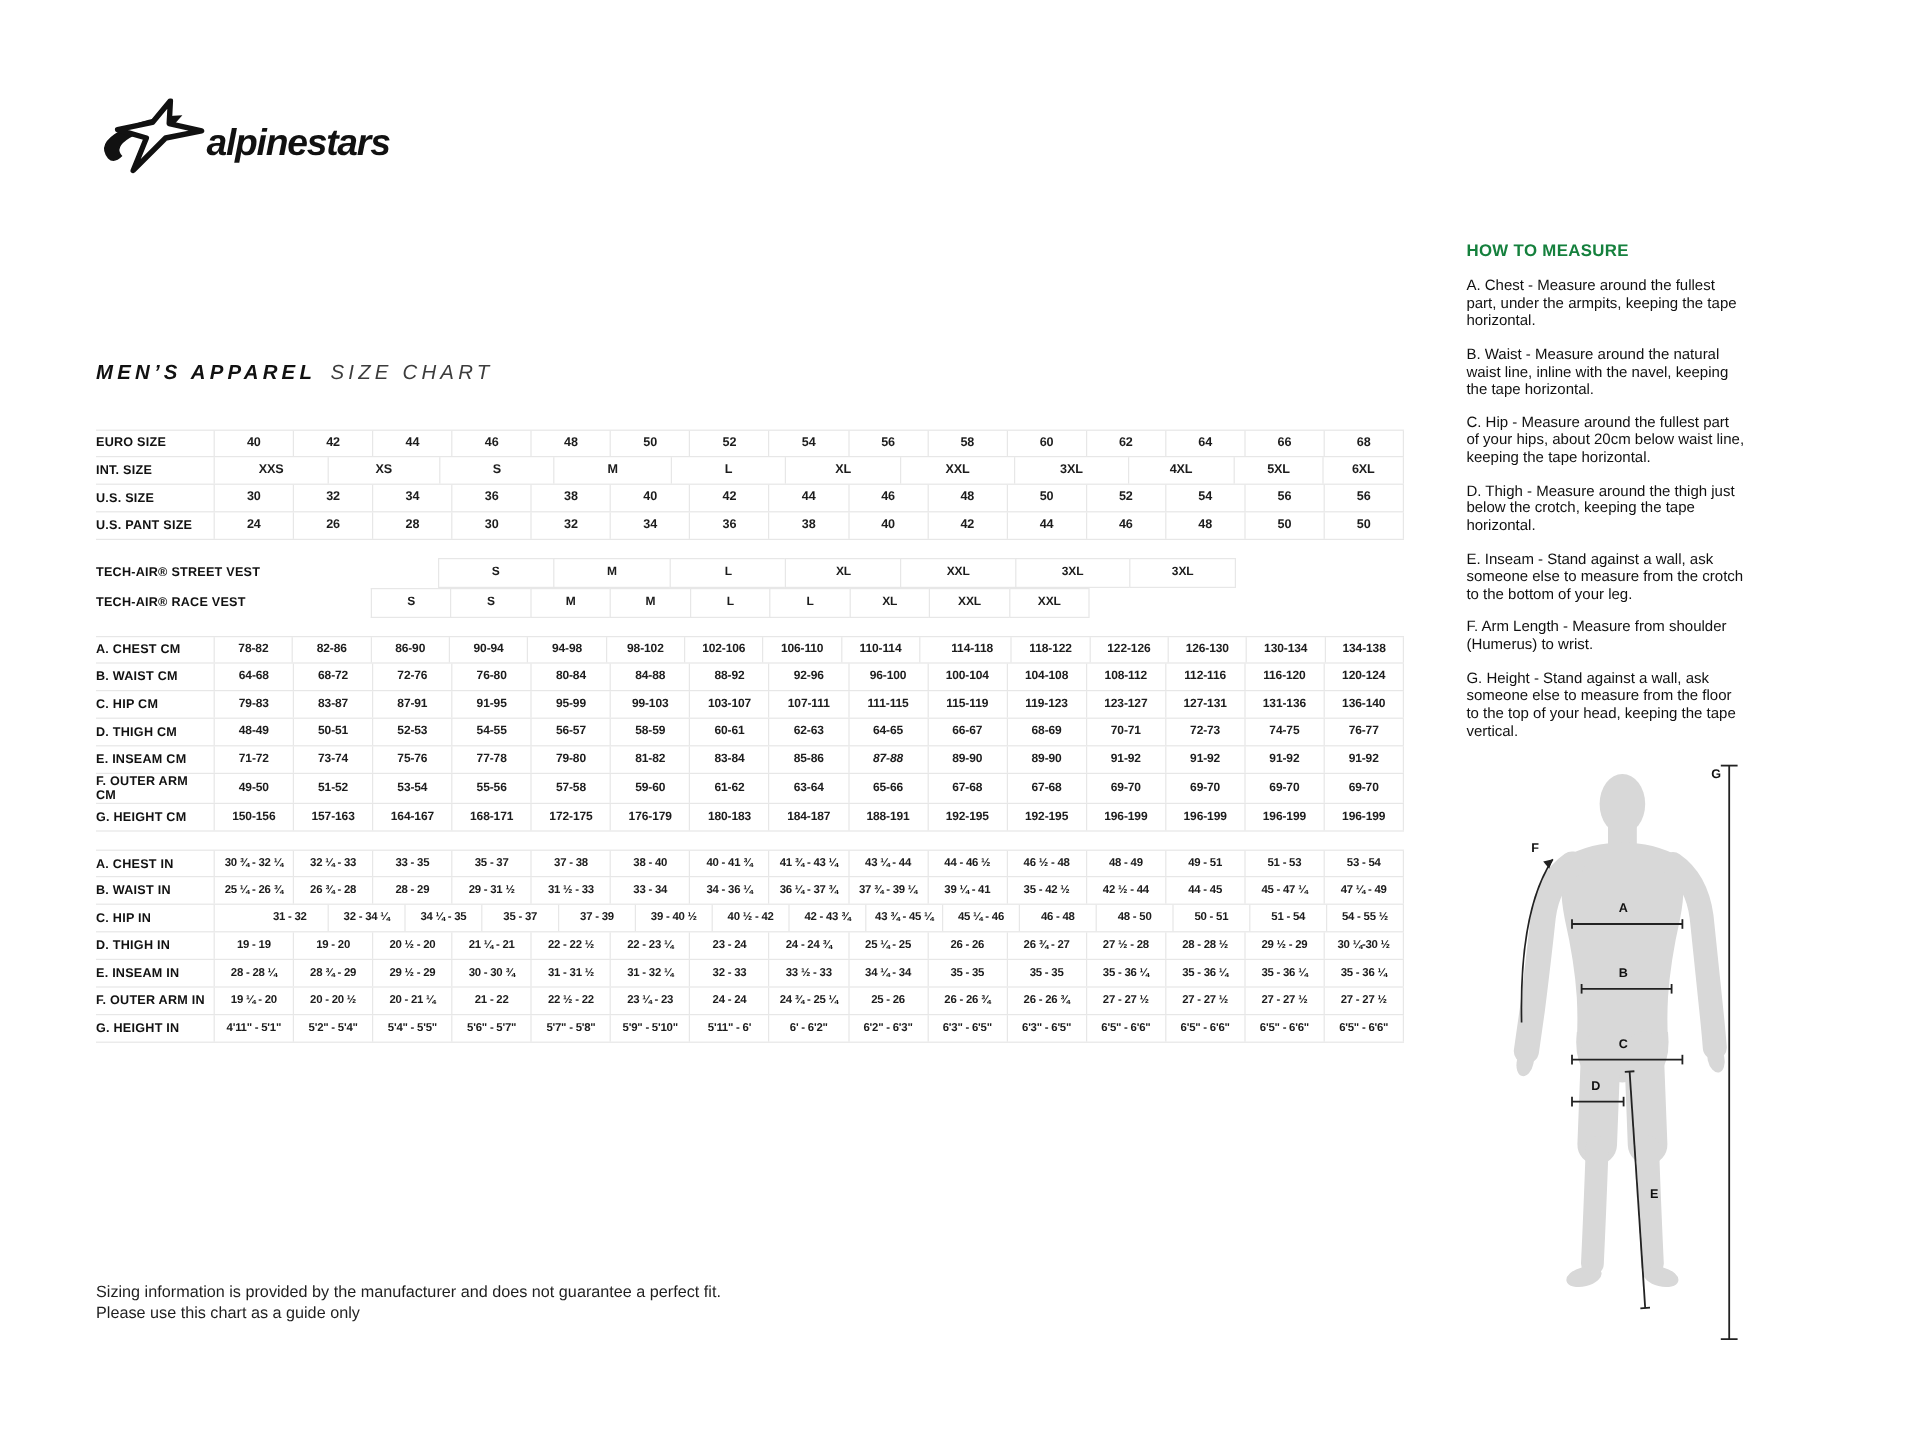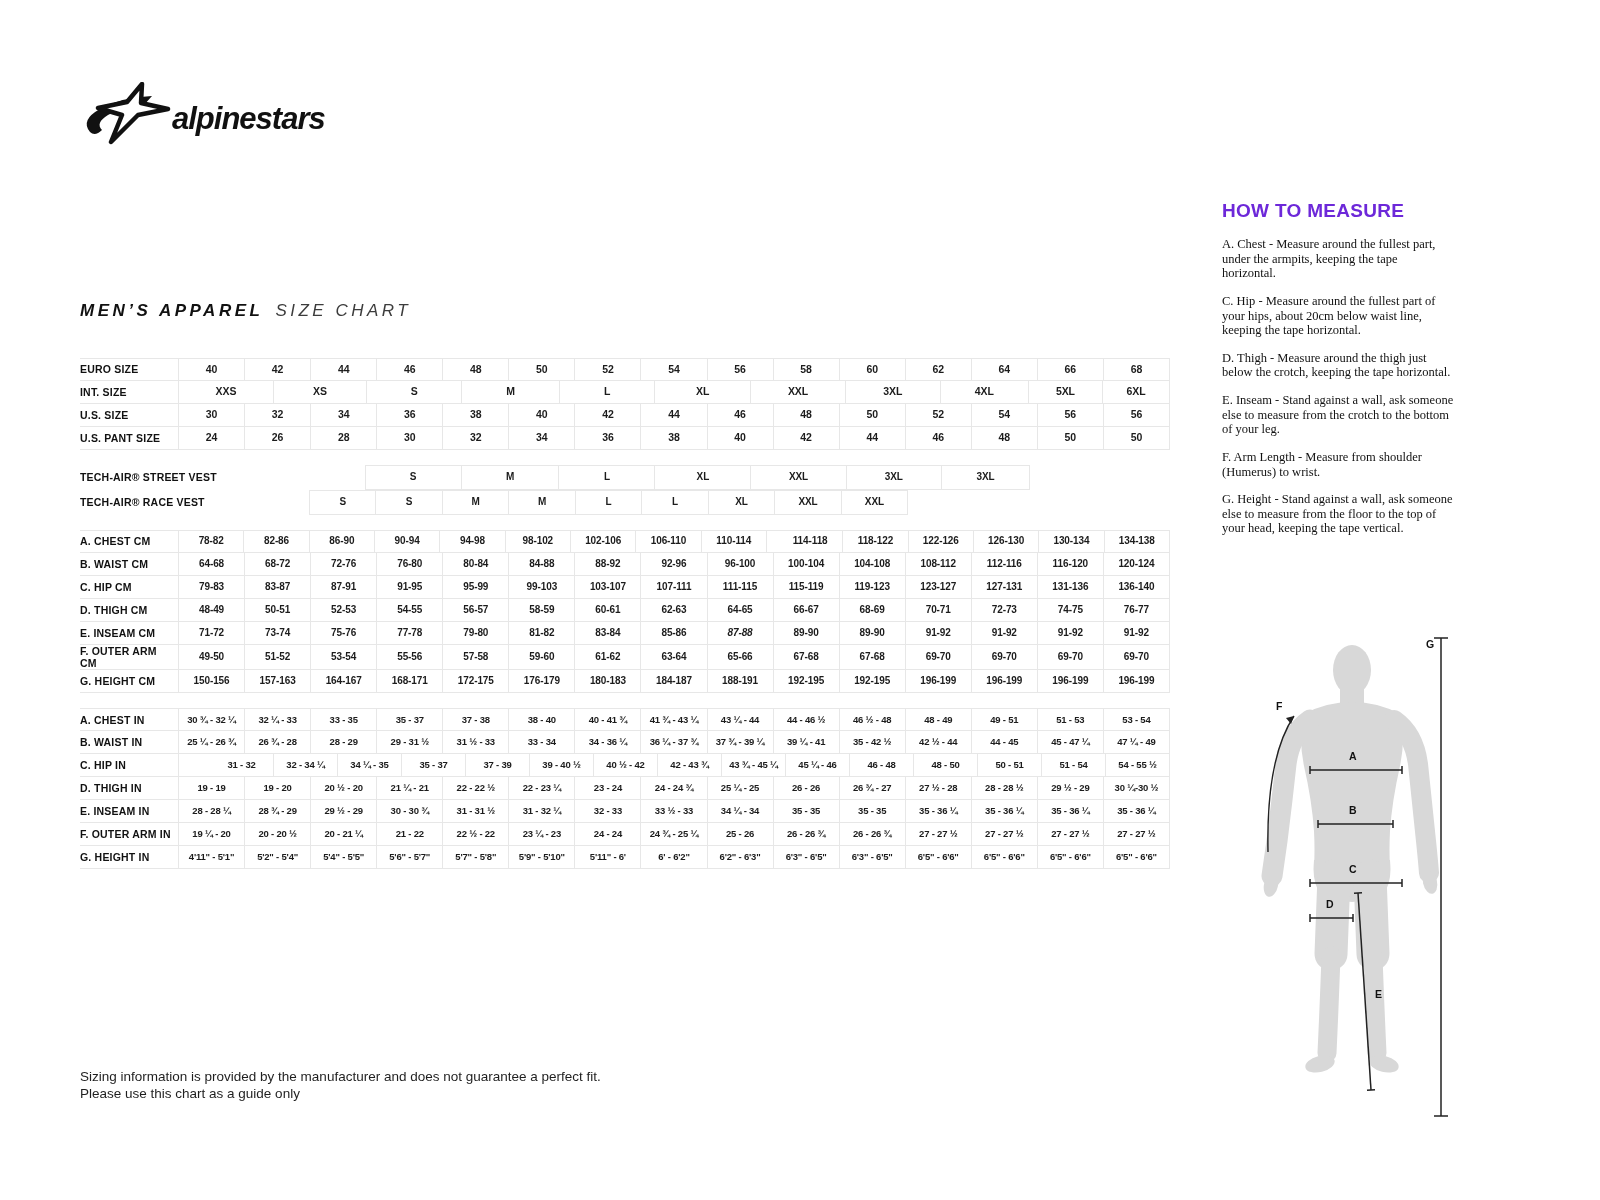"HOW TO MEASURE" .htm-title { color: #6d28d9 -> #15803d; font-size: 19px -> 14px }
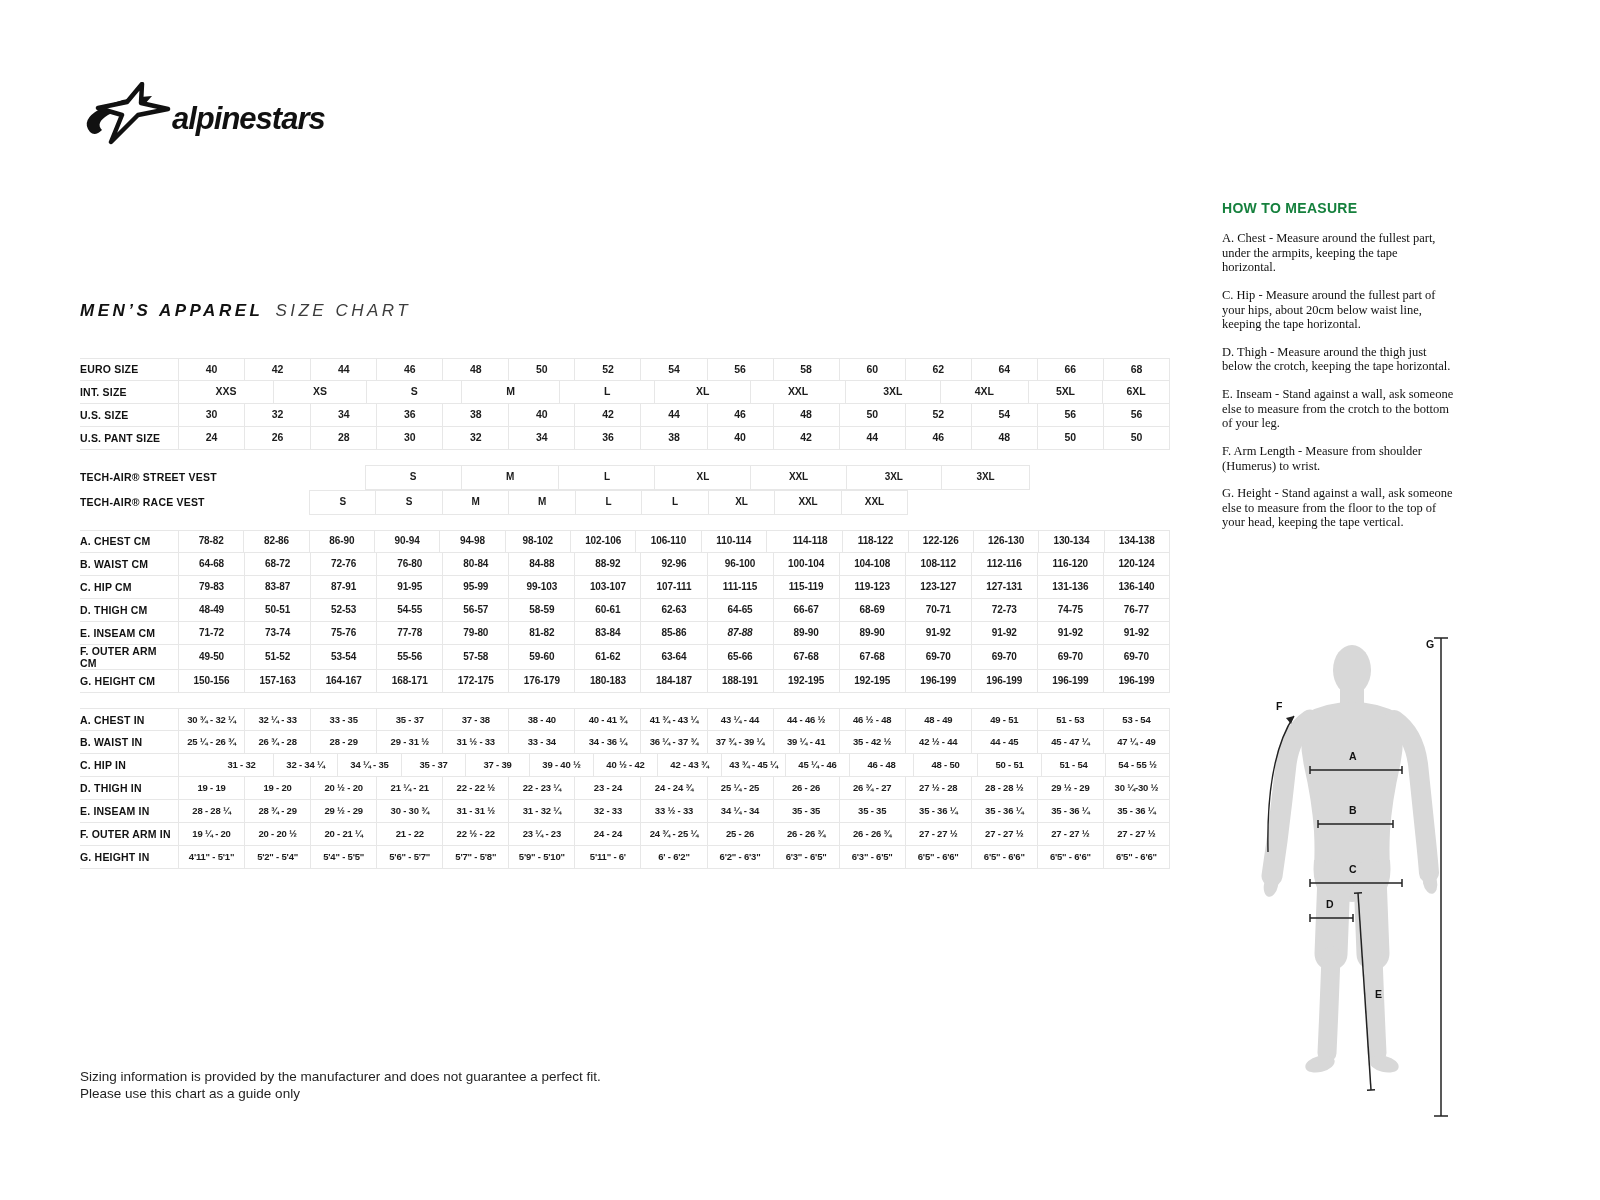"A. Chest - Measure around" .htm-p { font-family: Liberation Serif, serif -> none }
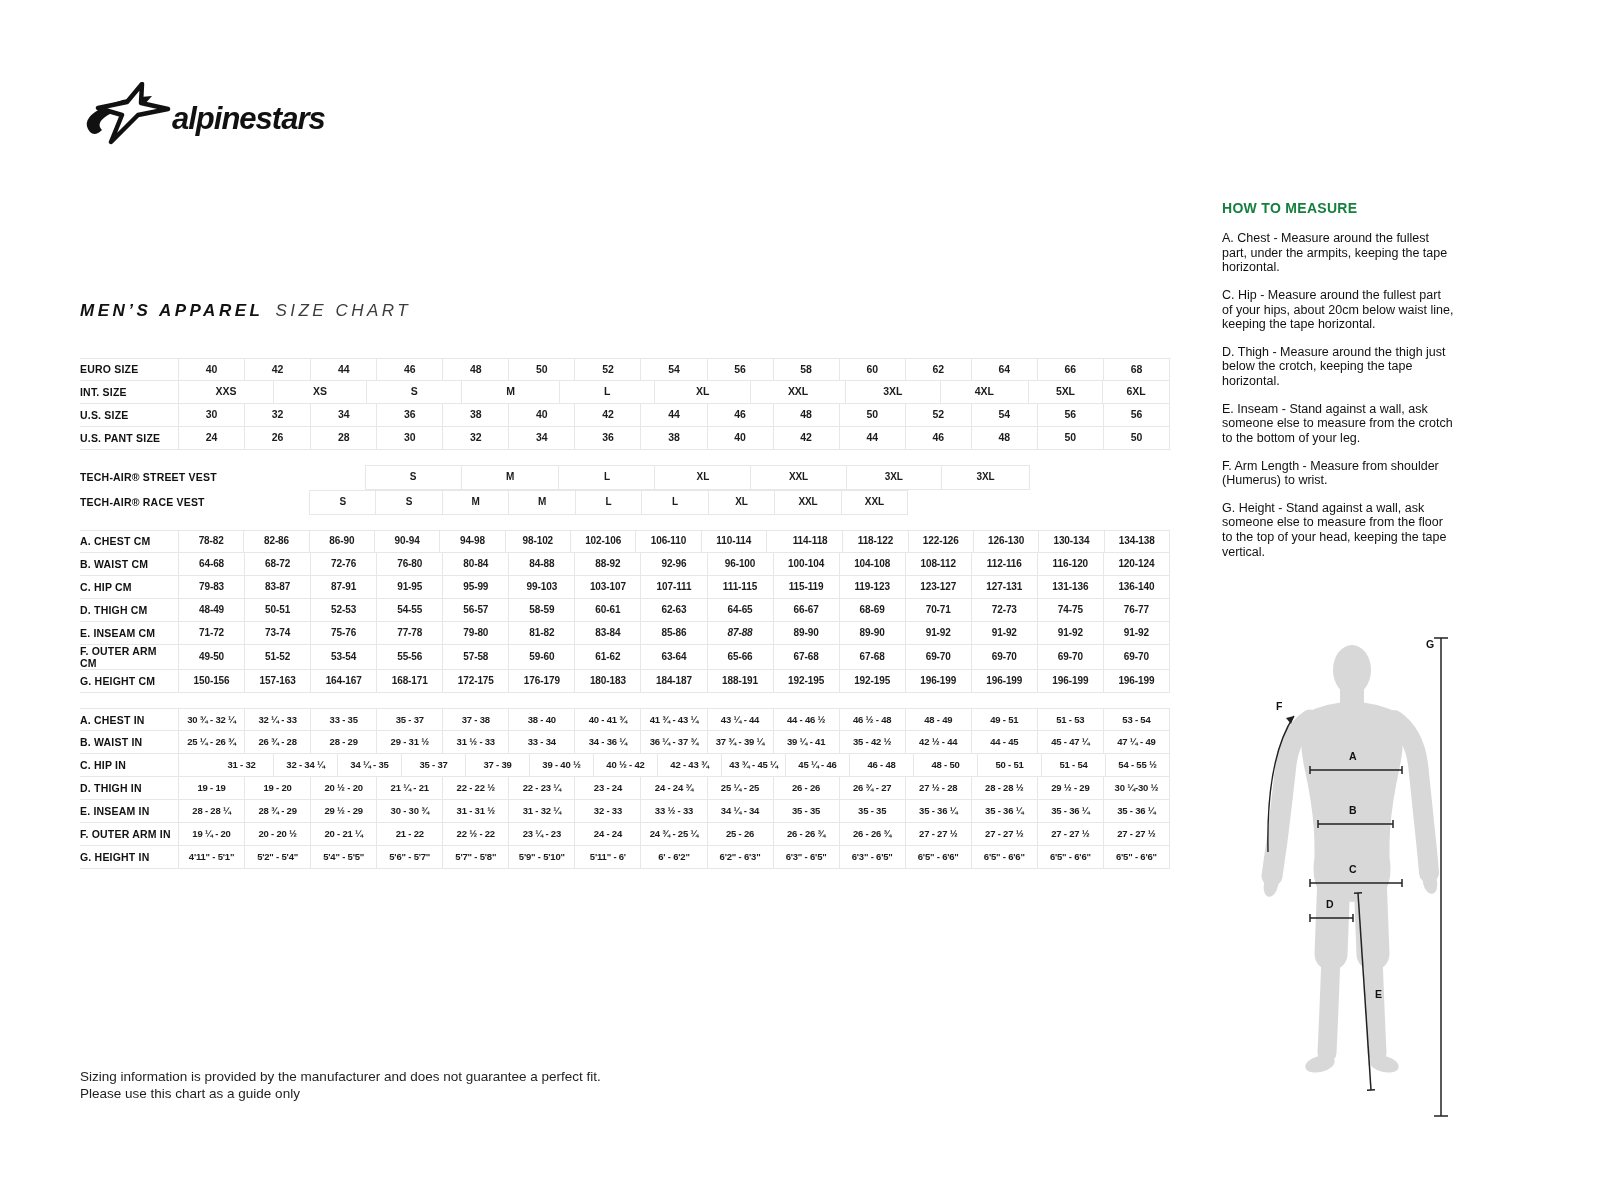"B. Waist - Measure around" p.htm-p { html: none -> <p>B. Waist - Measure around the natural waist line, inline with the navel, keeping the tape horizontal.</p> }
